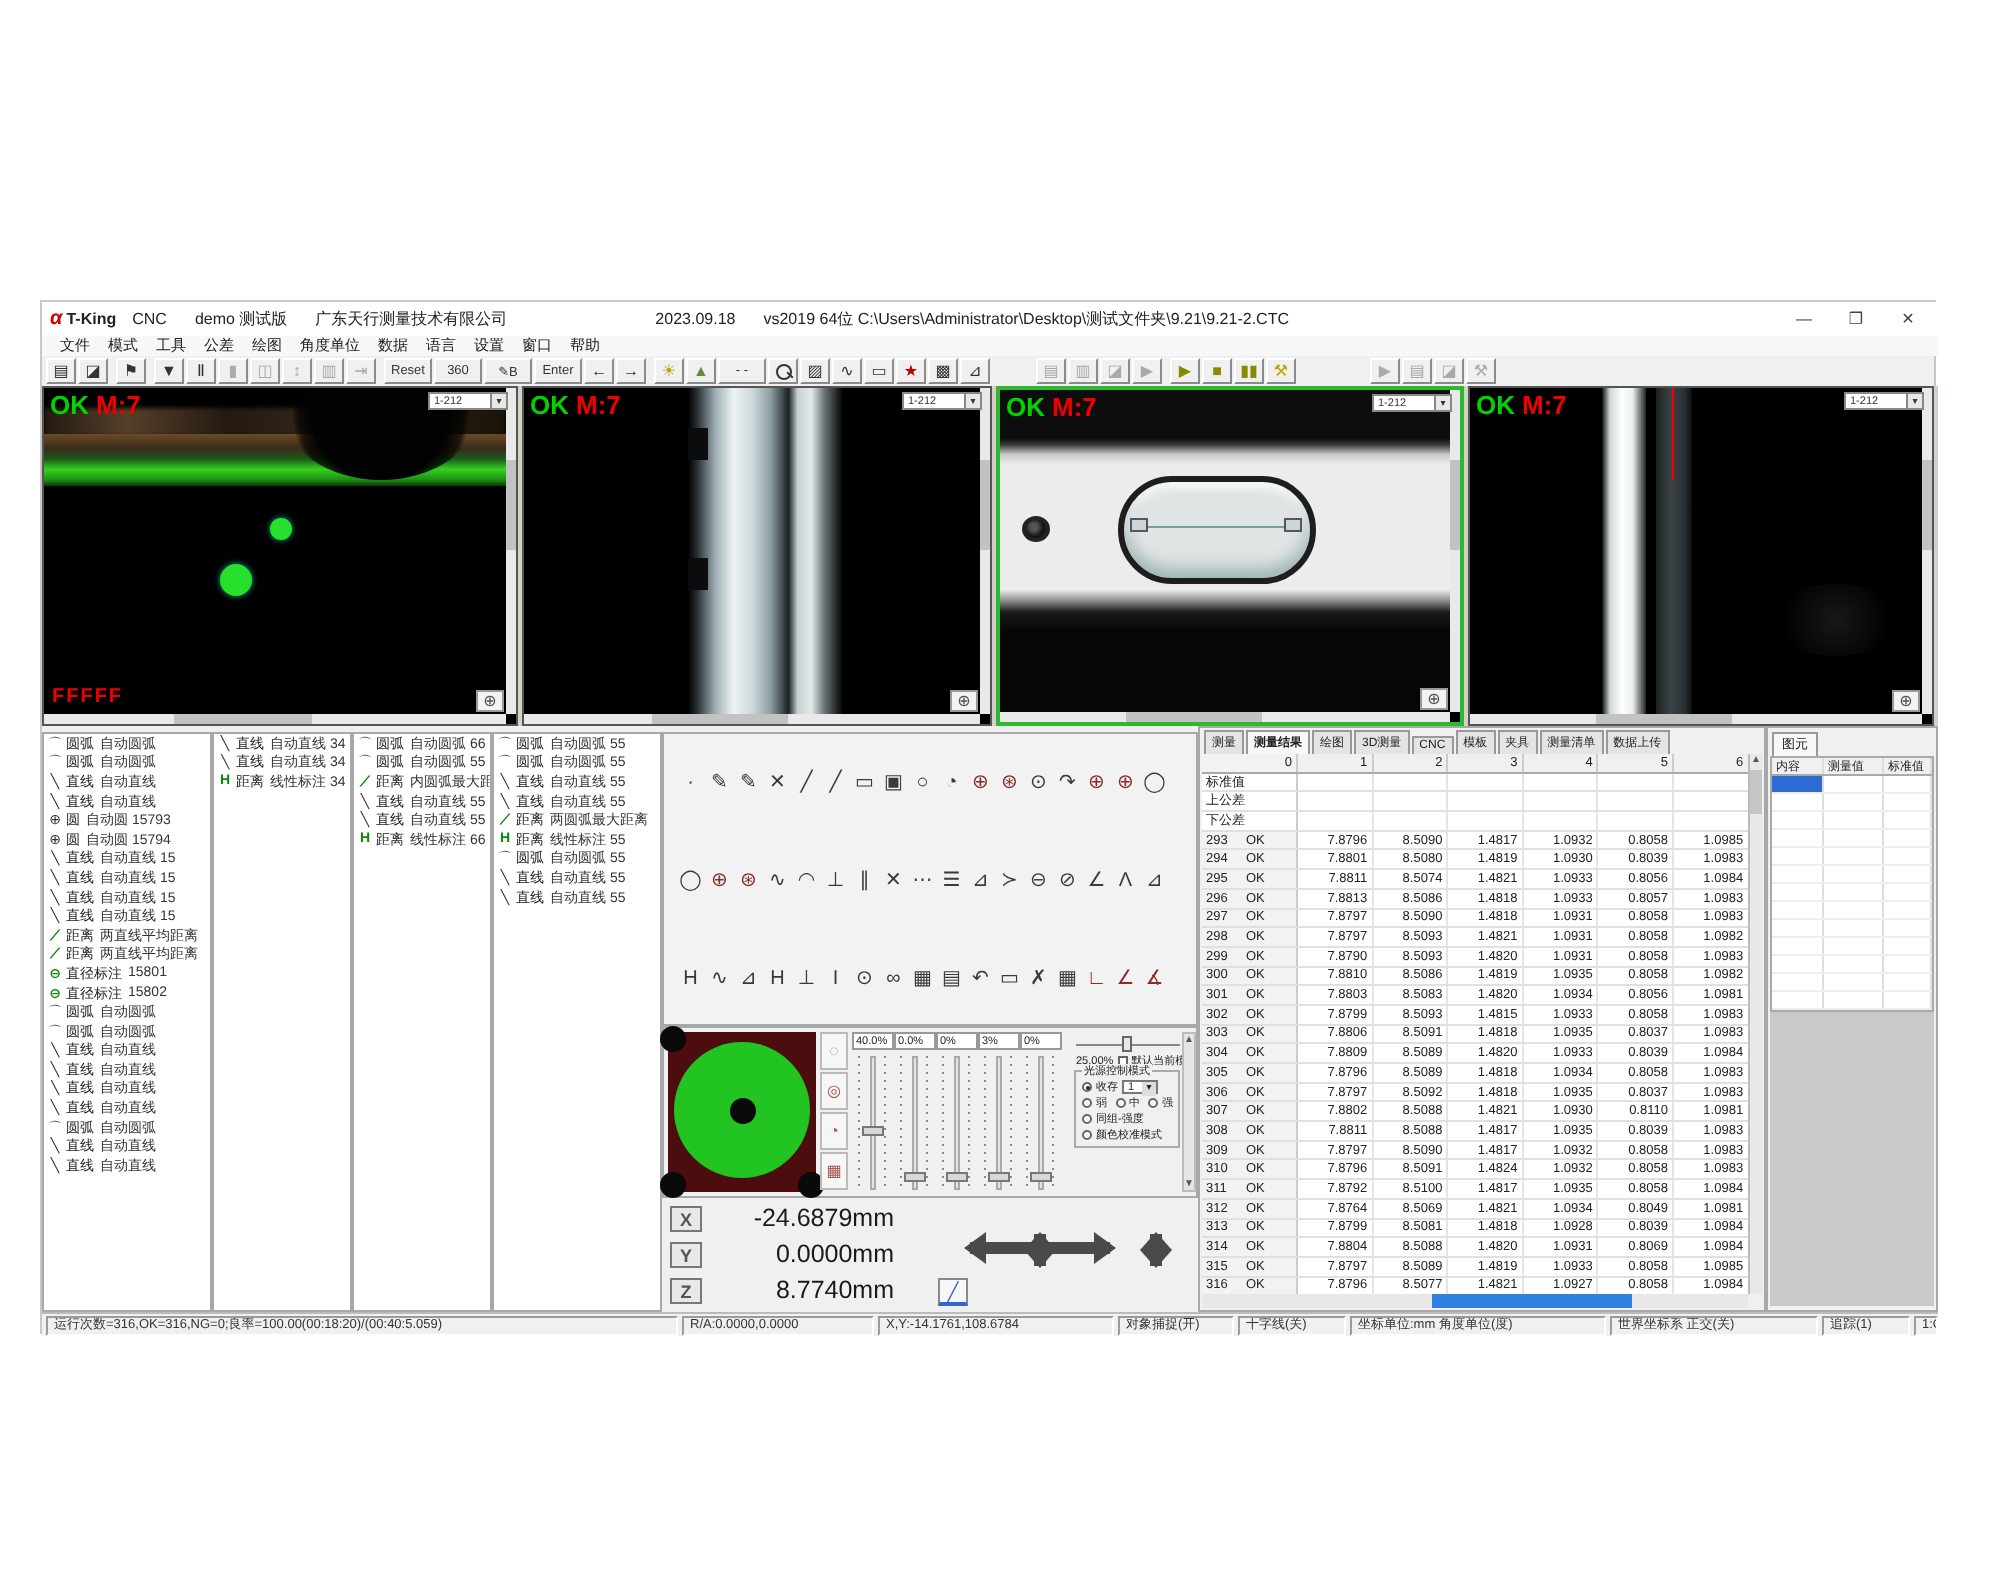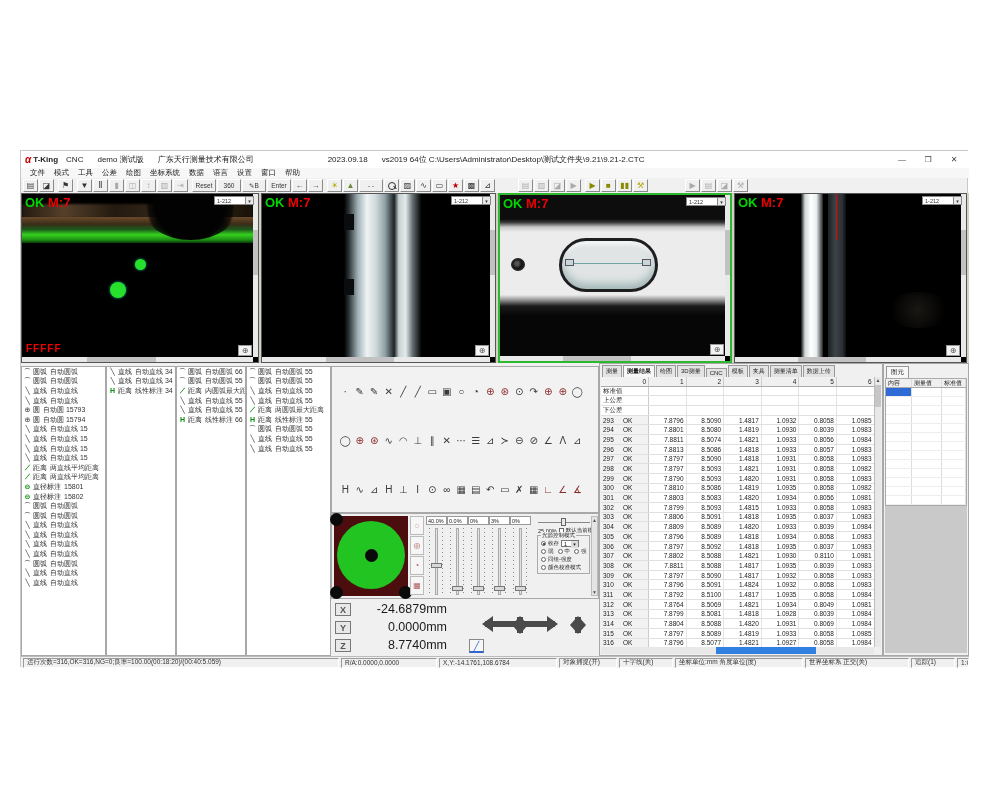"坐标系统" span { text: 坐标系统 -> 角度单位 }
